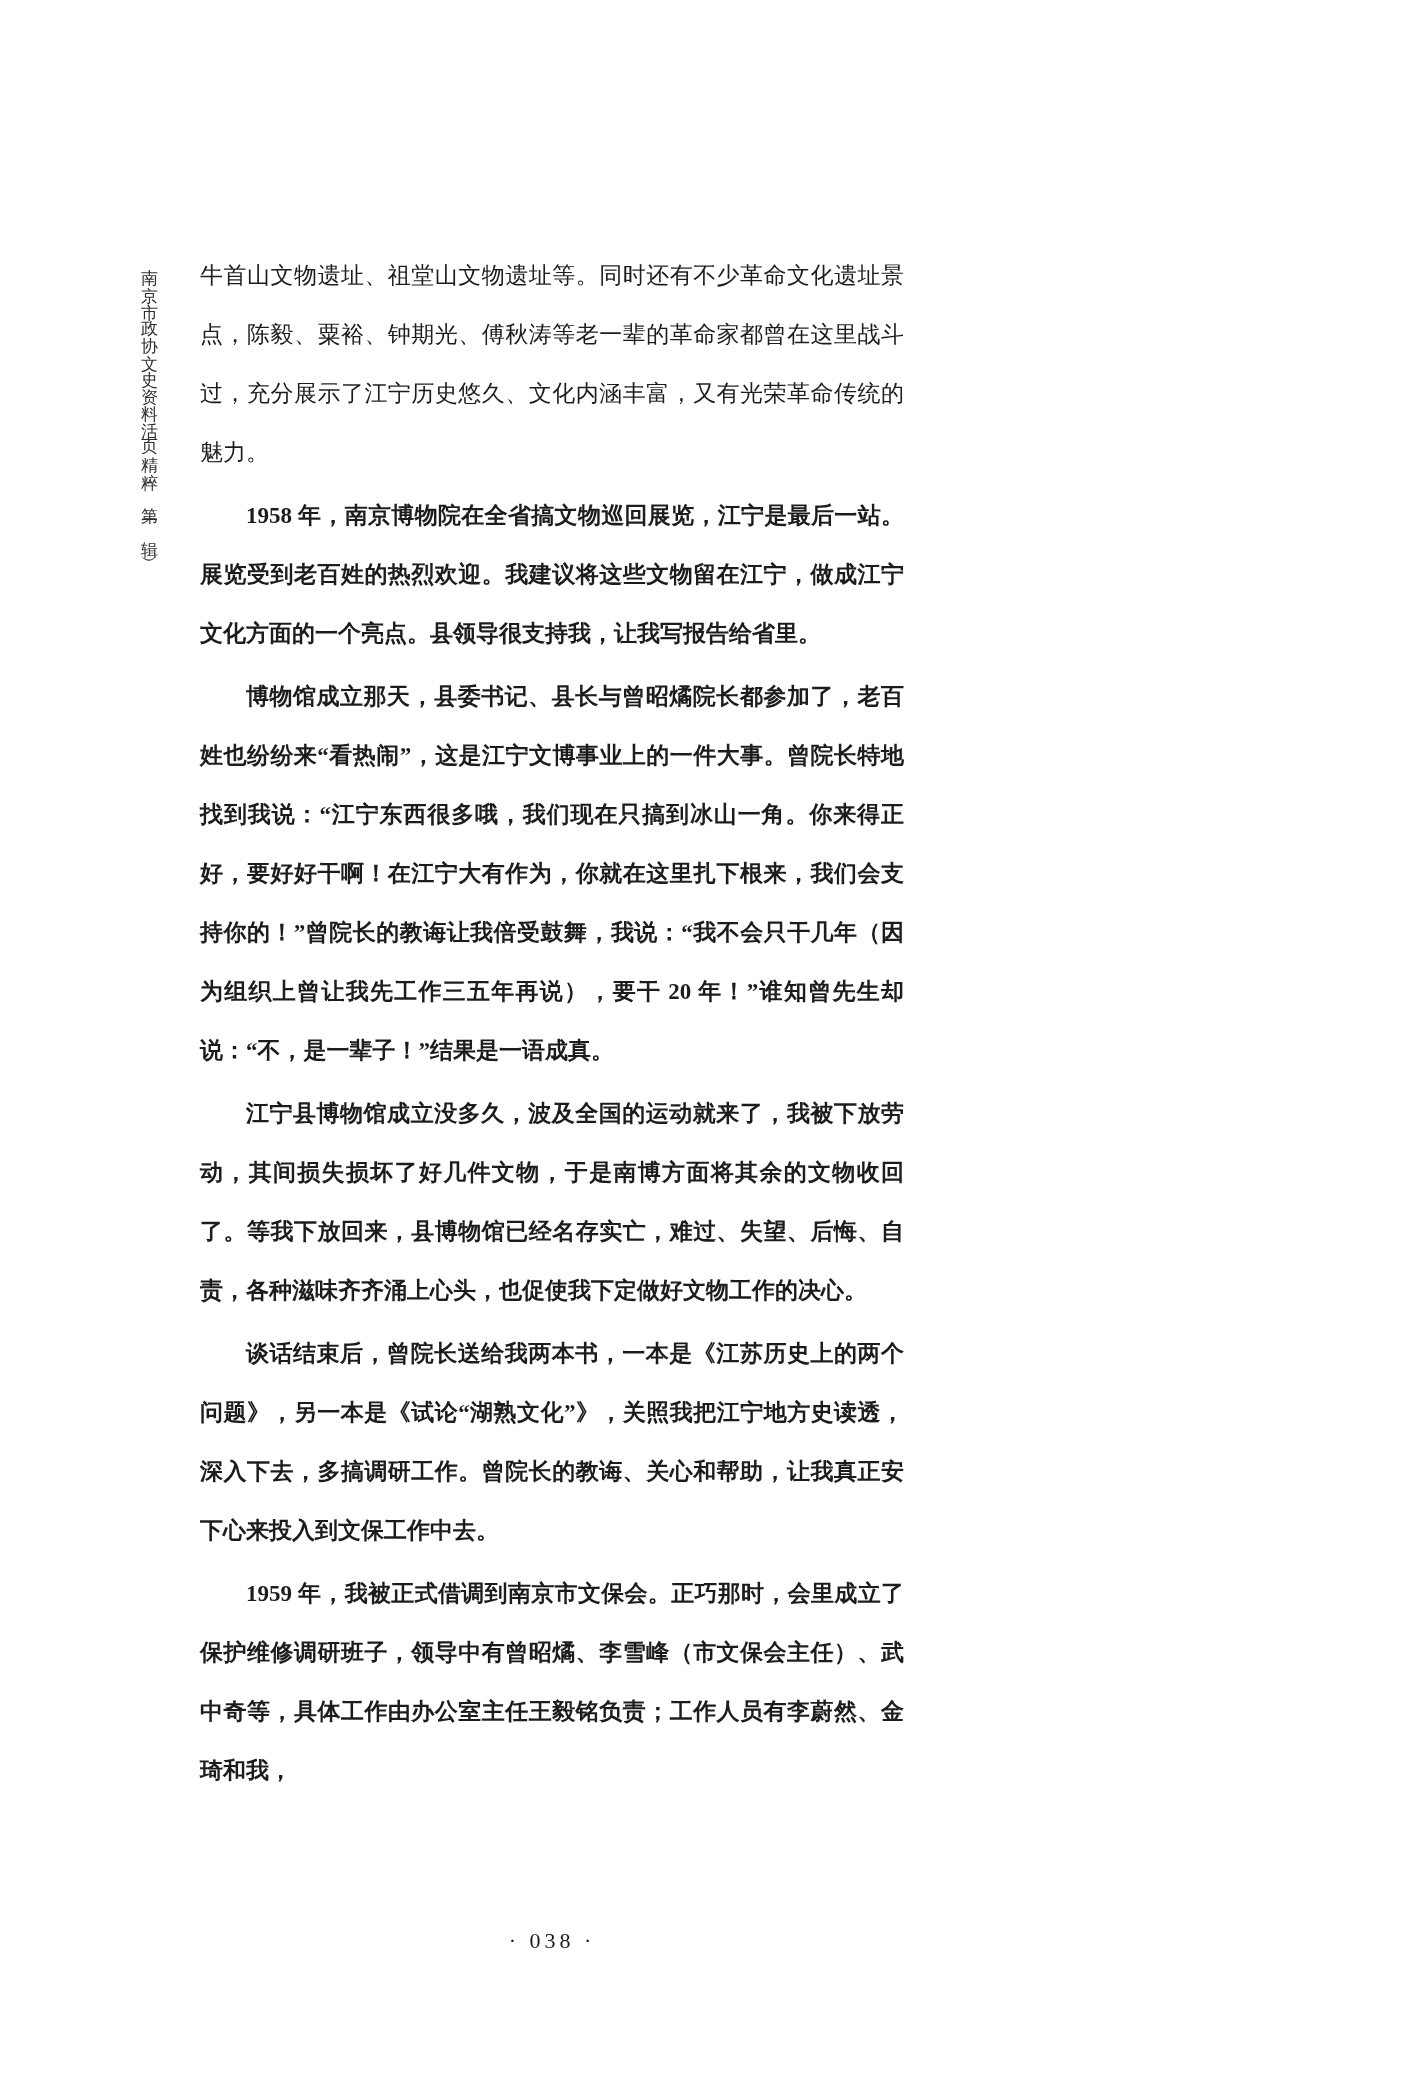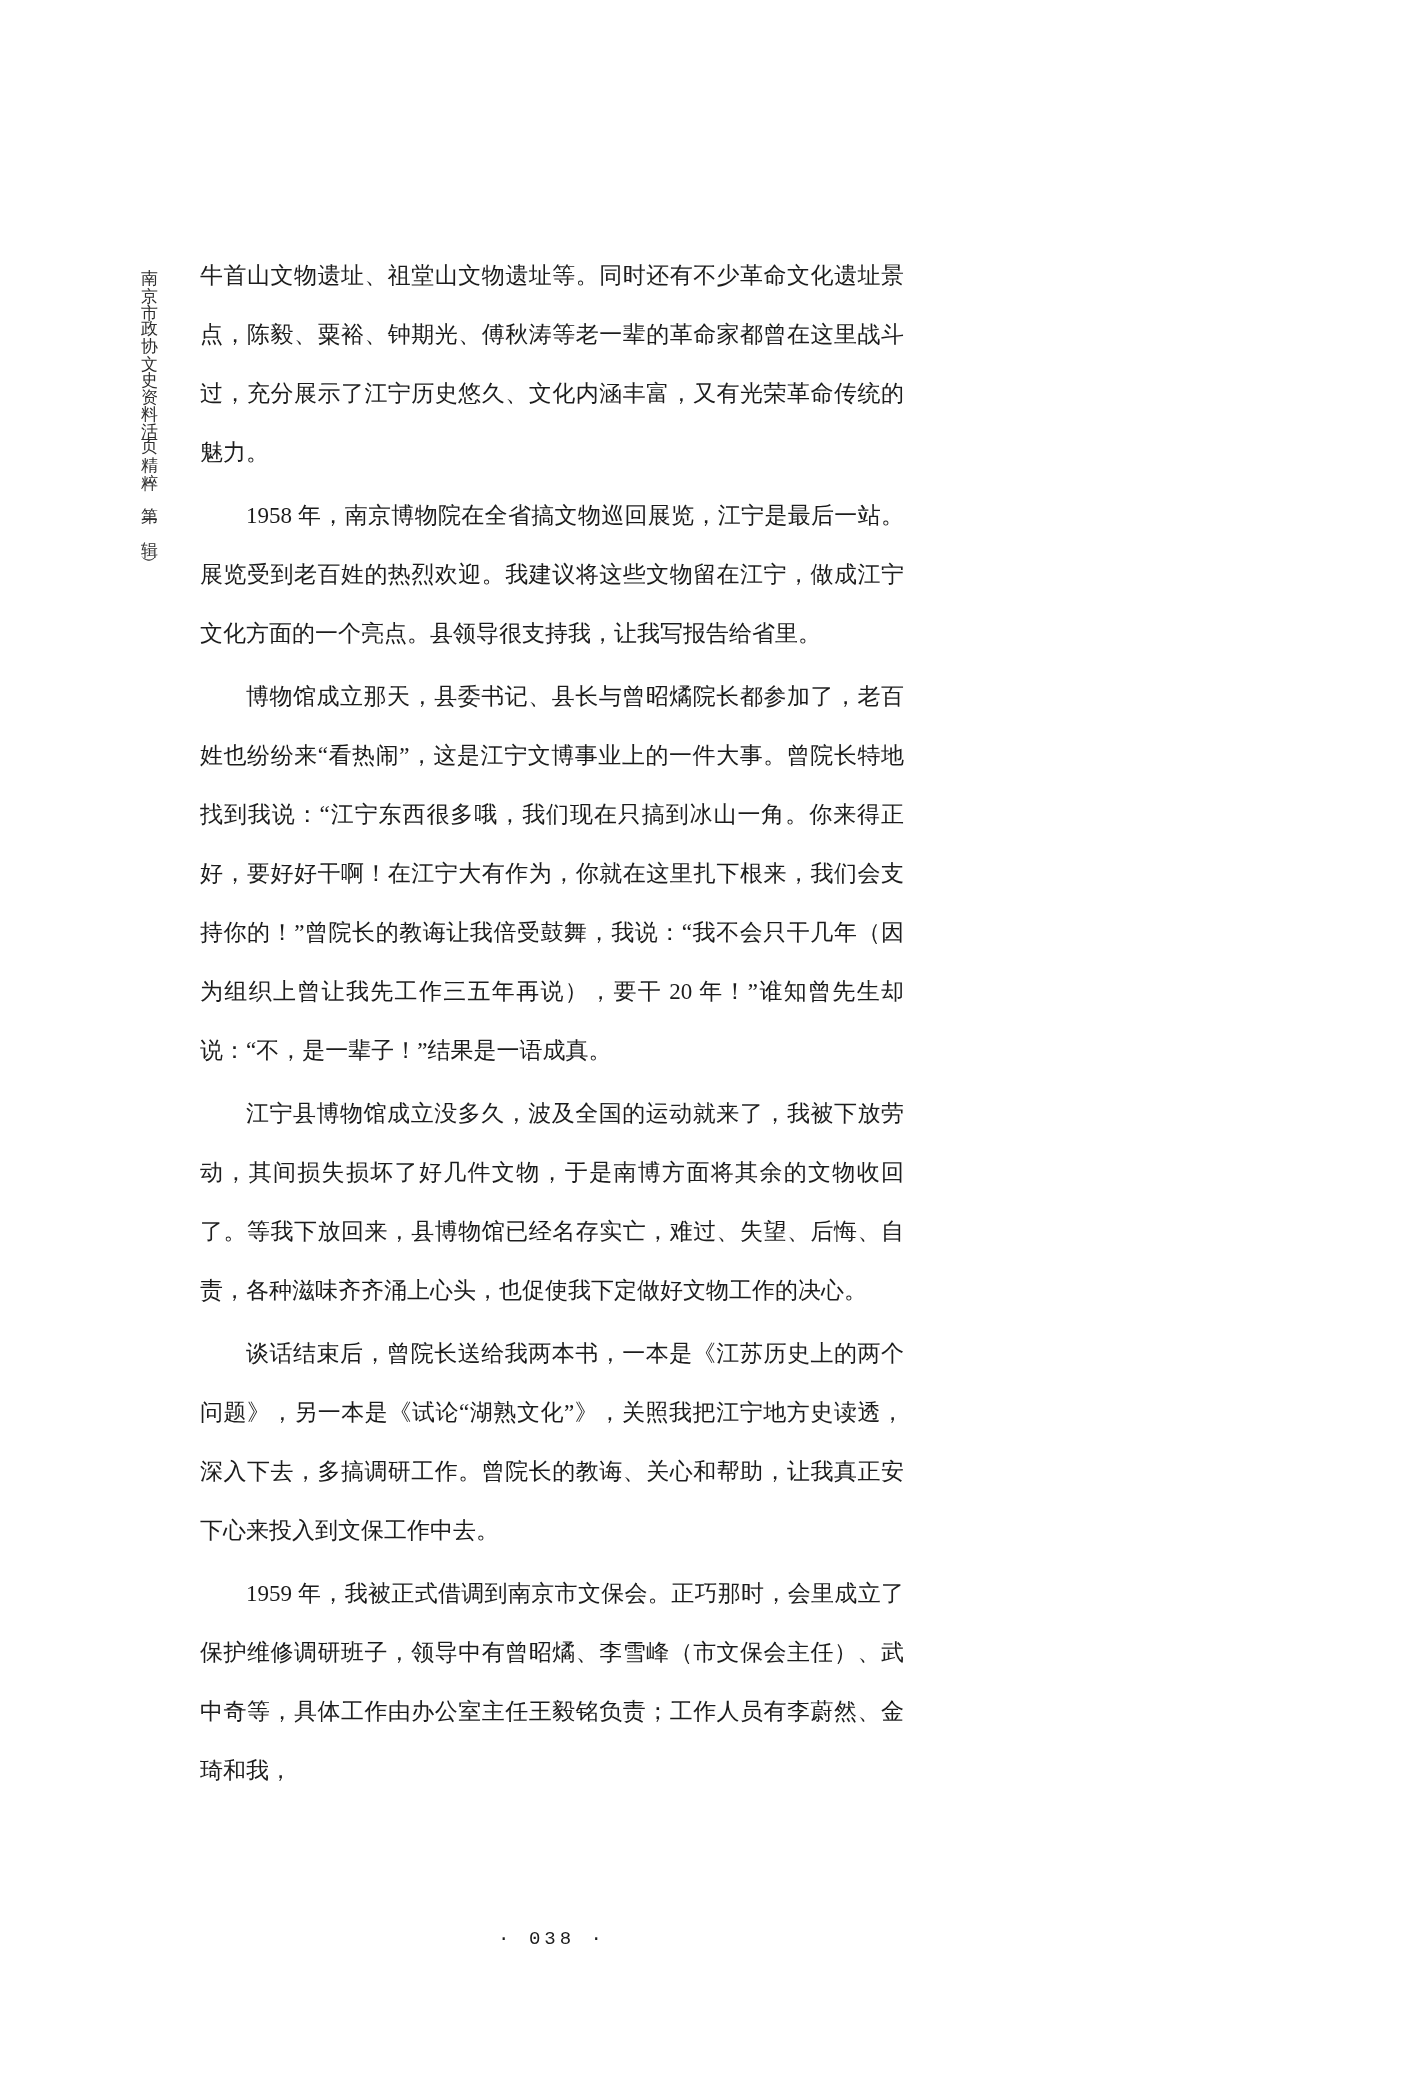"1958" .para.indent { font-weight: none -> bold }
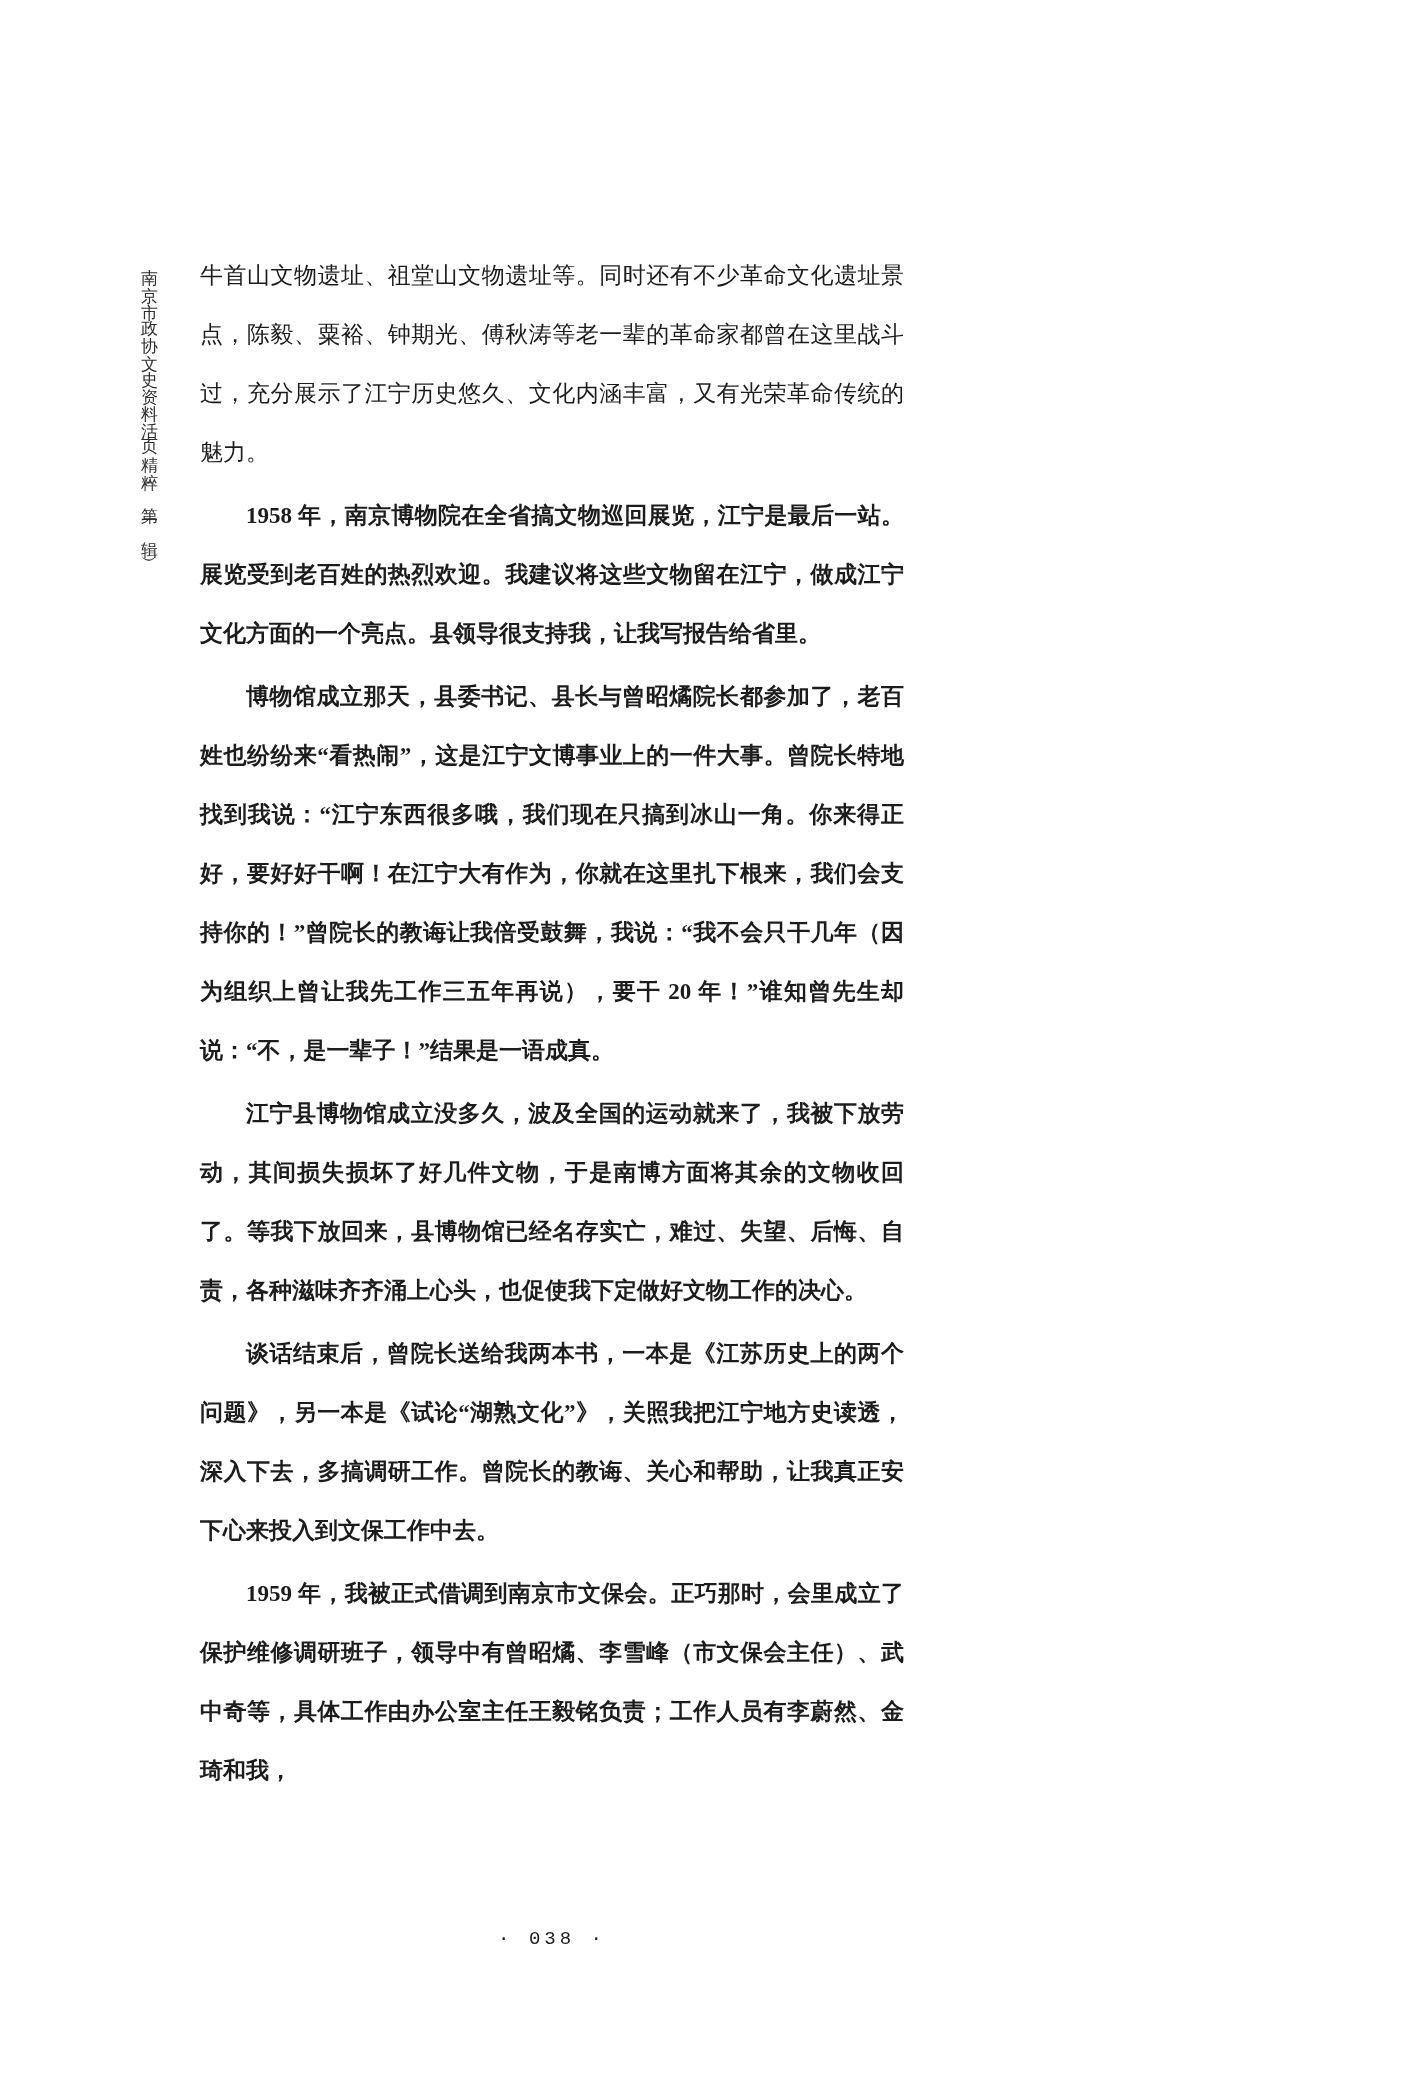"· 038 ·" .page-number { font-family: Liberation Mono, monospace -> none; font-size: 19px -> 22px }
